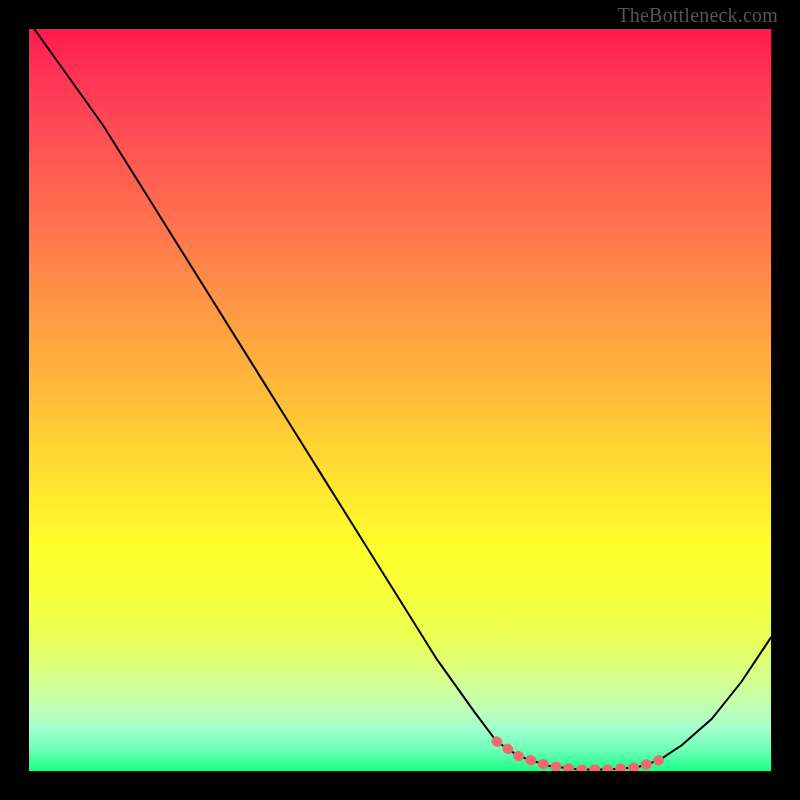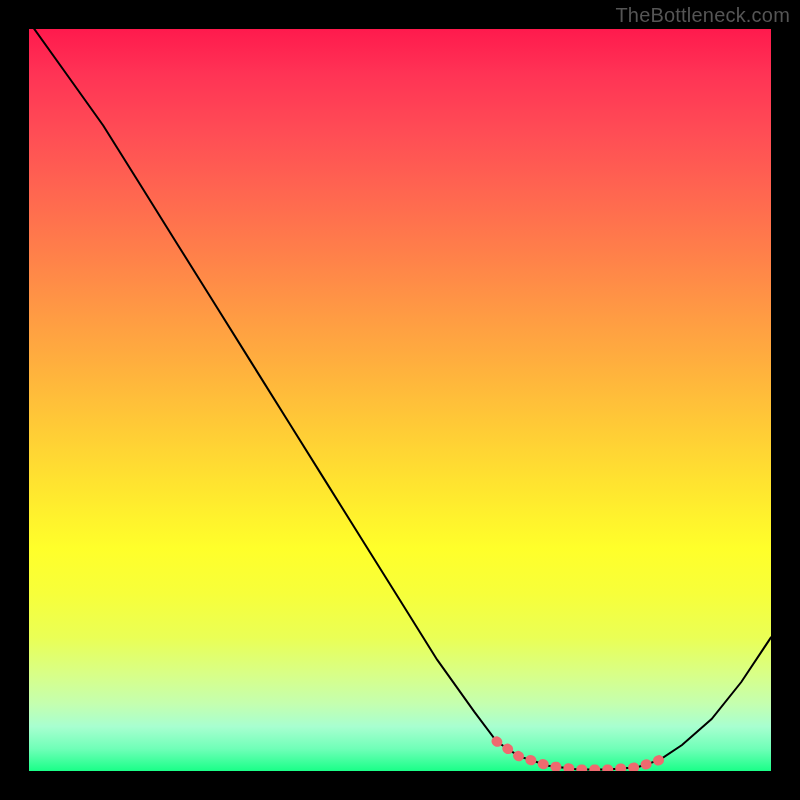"TheBottleneck.com" .watermark { font-family: none -> Liberation Serif, serif; right: 10px -> 22px }
